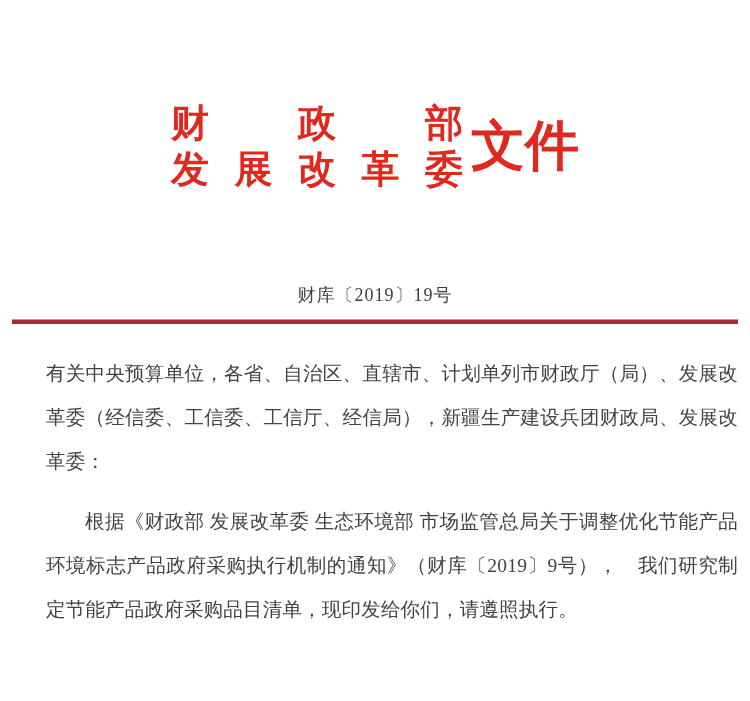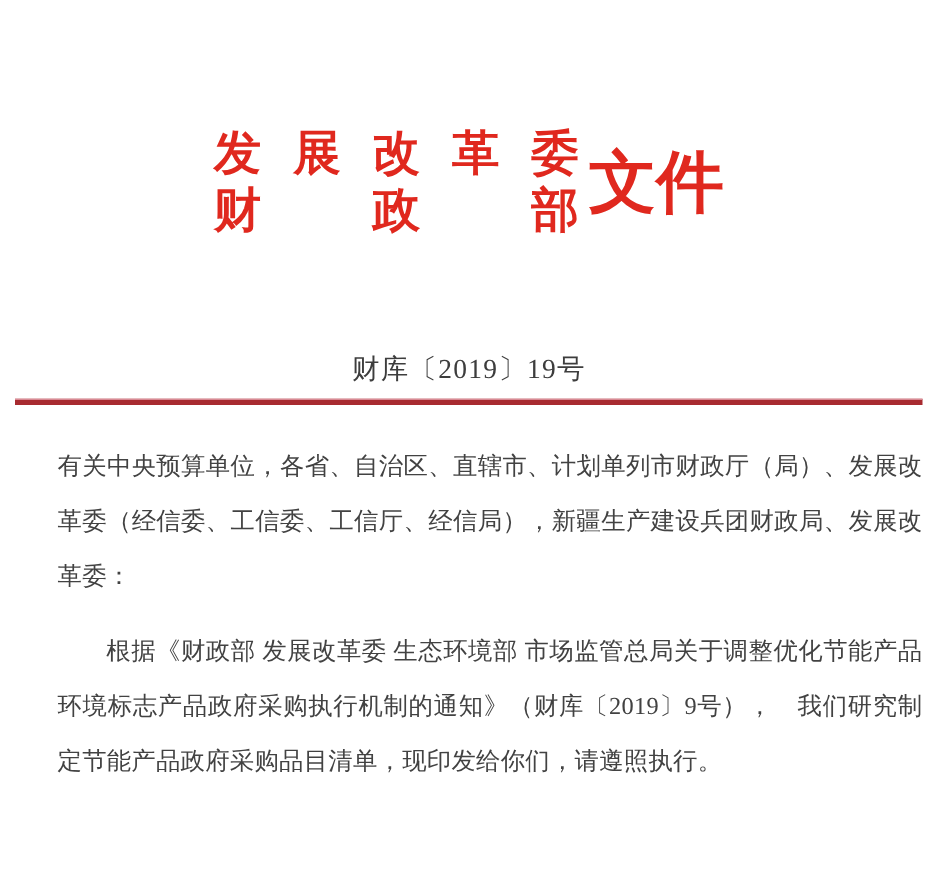"发展改革委" div.agency-line { order: before "财政部" -> after "财政部" }
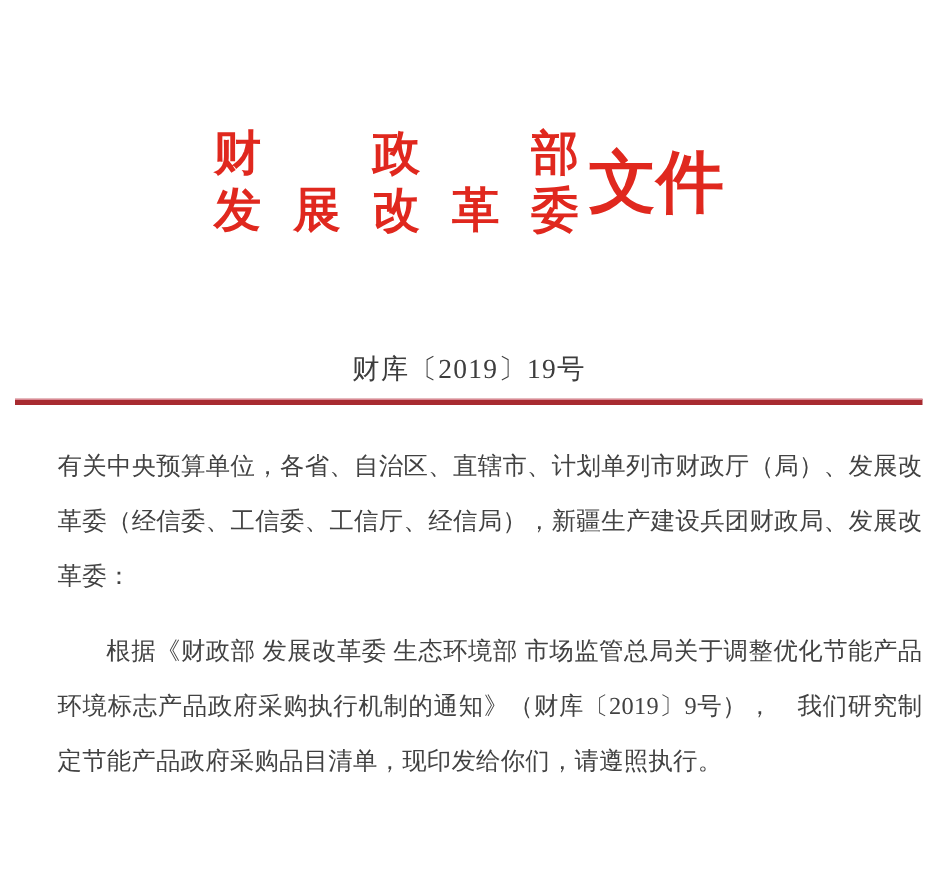"财库〔2019〕19号" .doc-number { font-size: 22px -> 18px }
